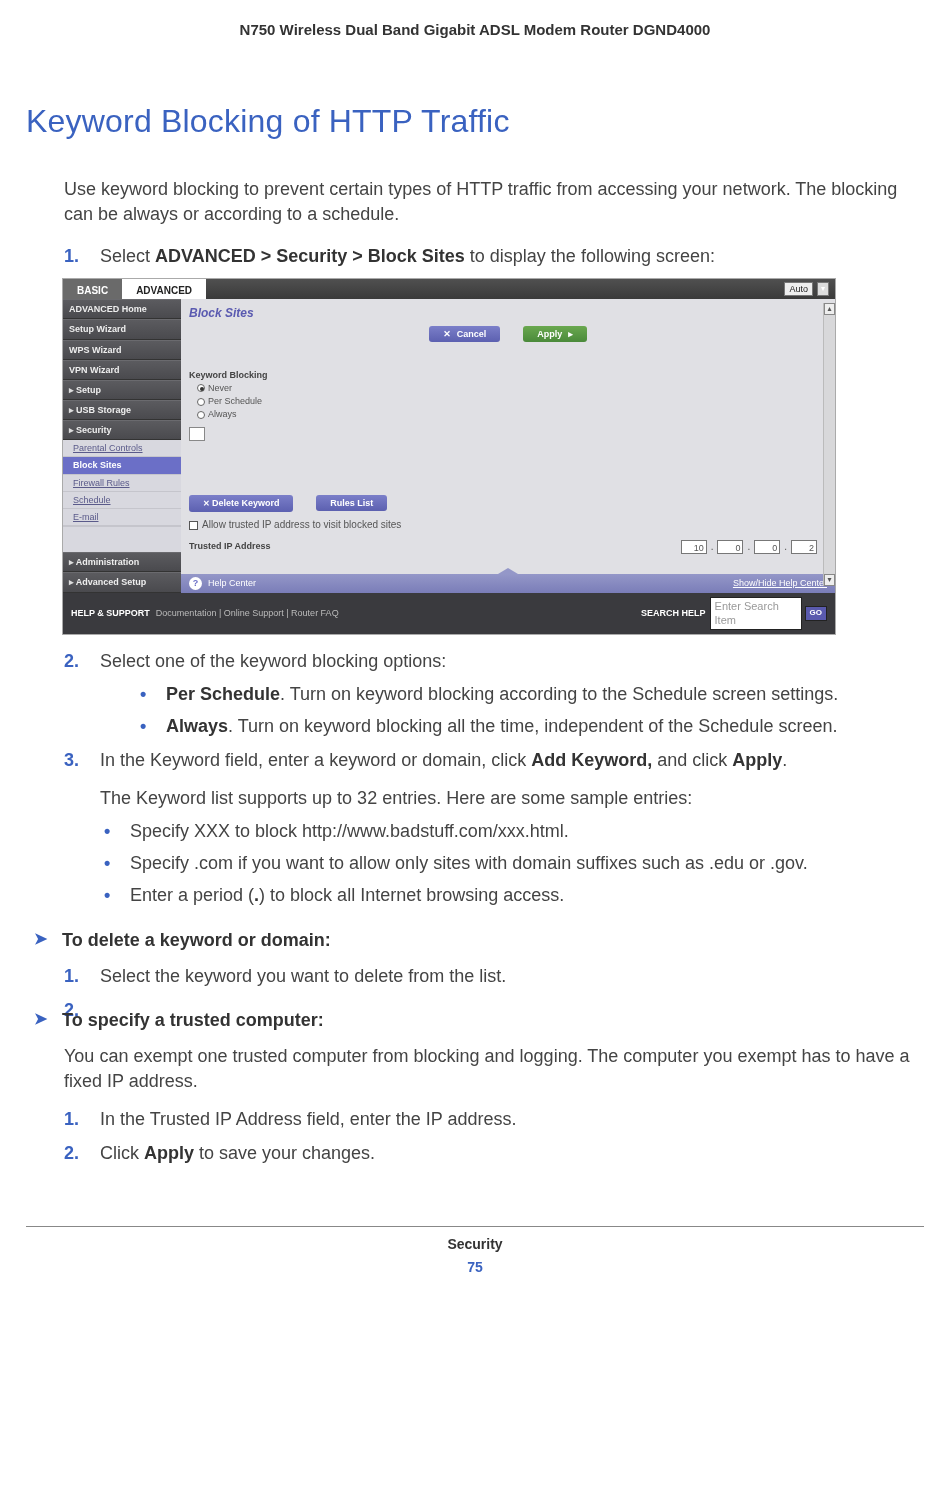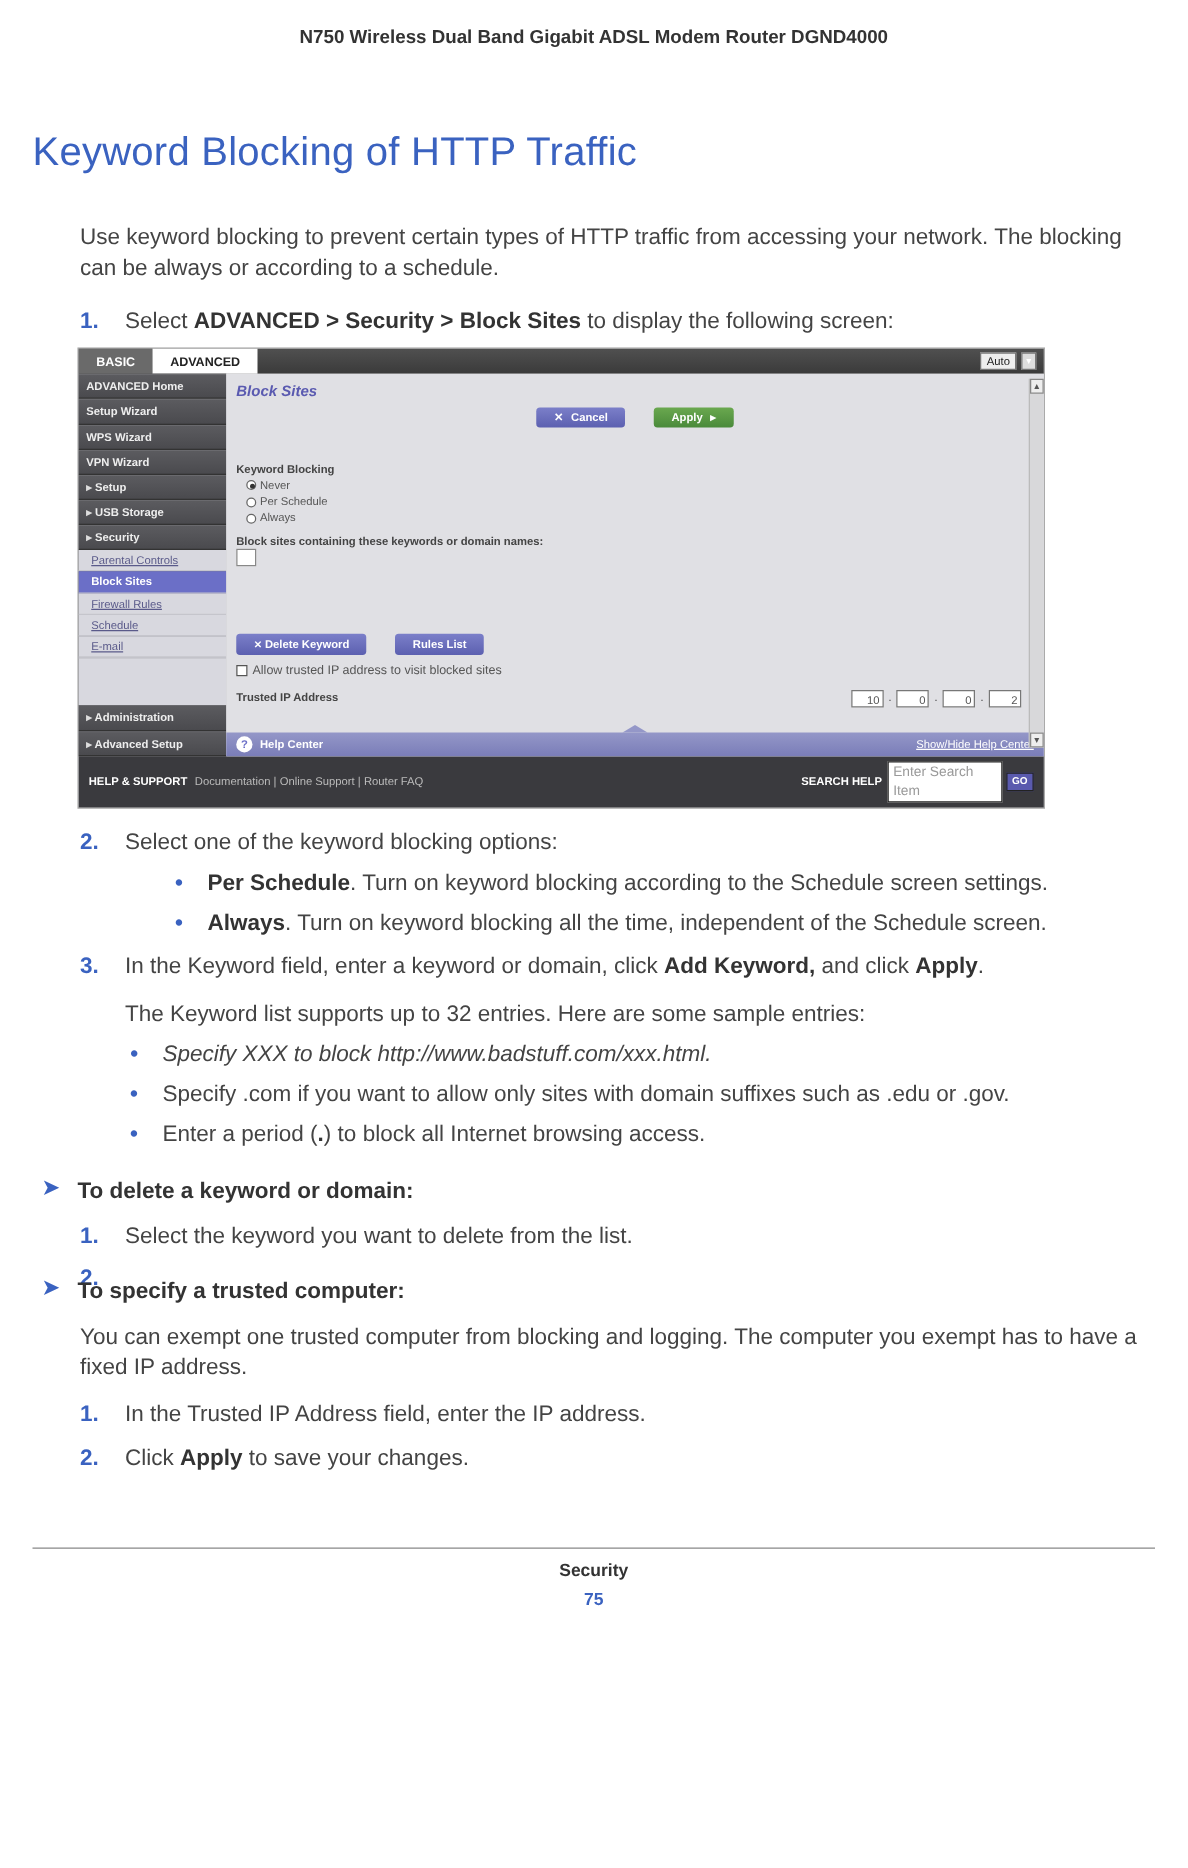"Block sites containing these keywords" div.form-label { html: <div>Block sites containing these keywords or domain names:</div> -> none }
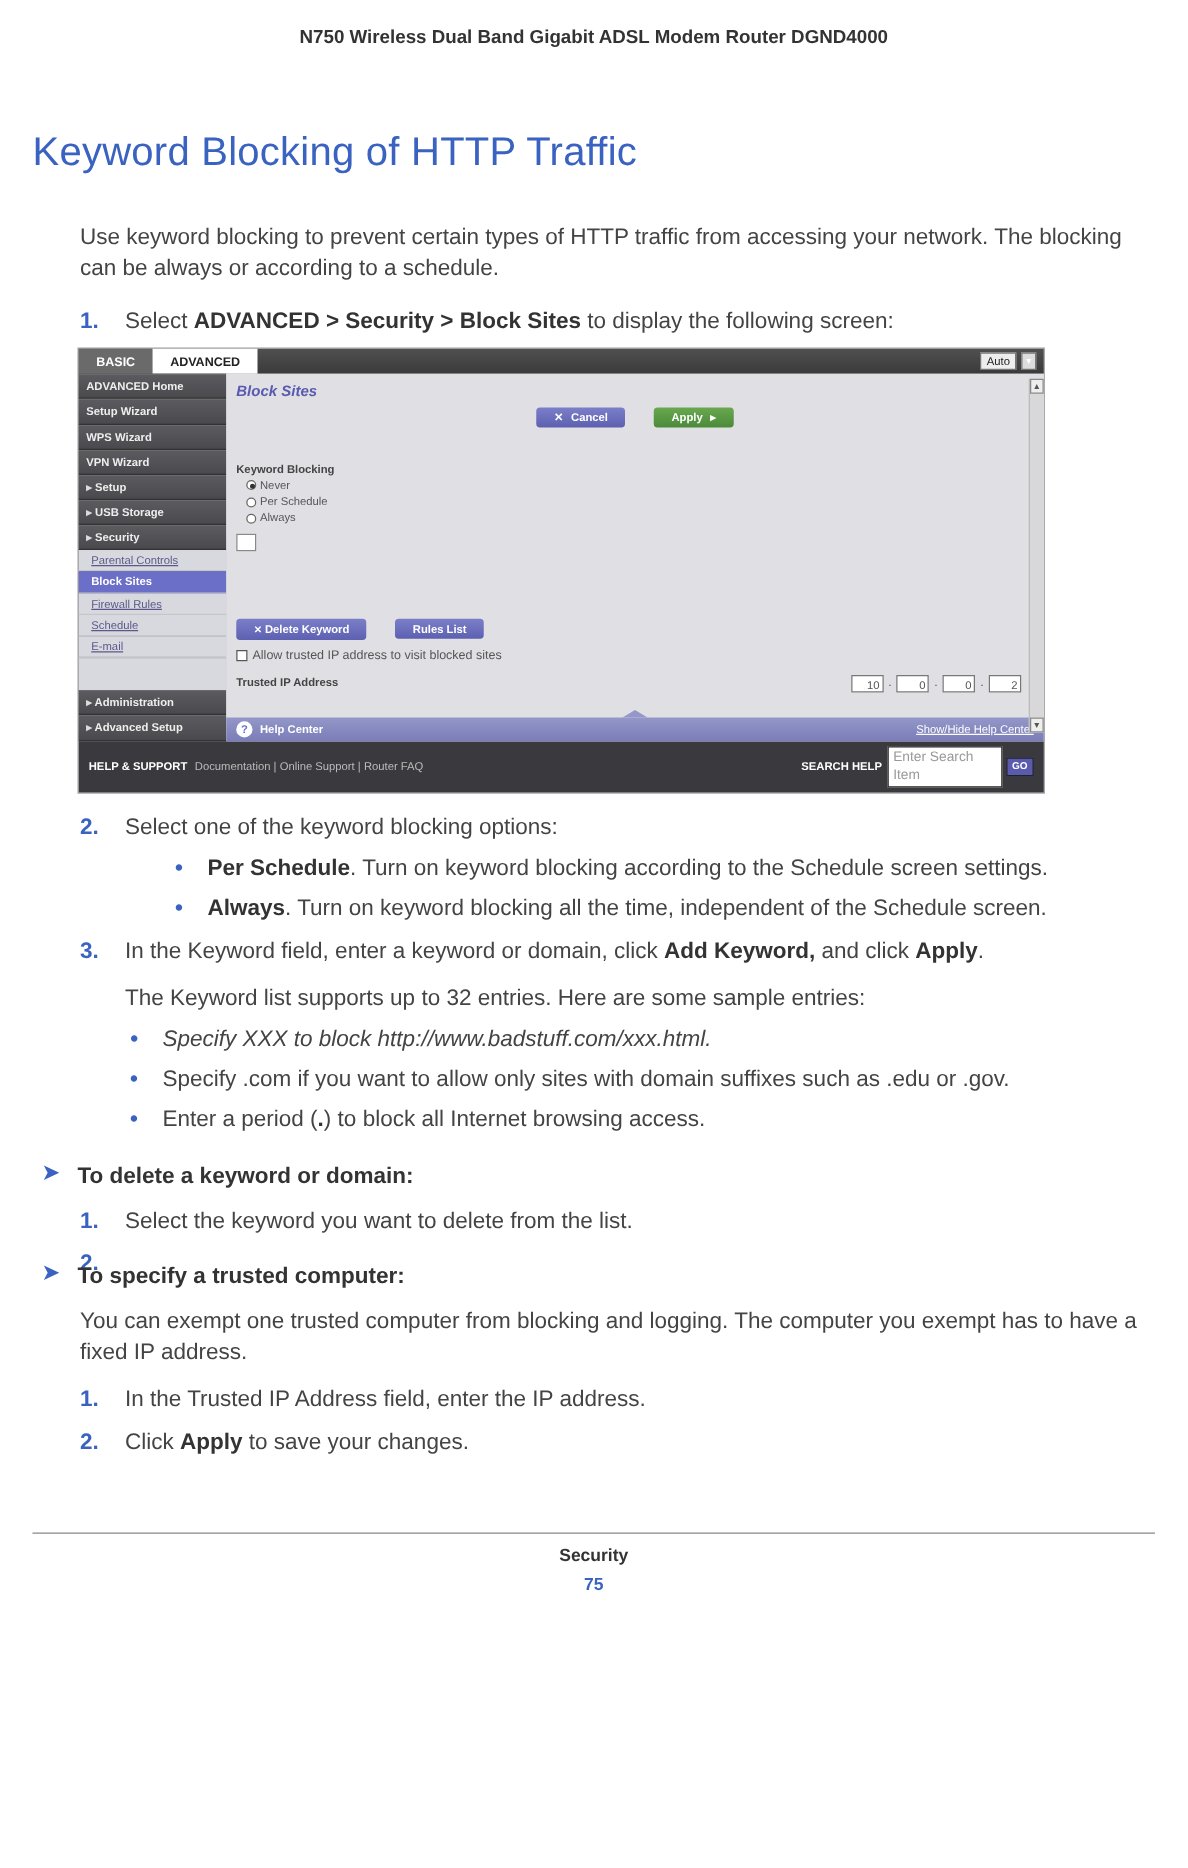"Help Center" span { font-weight: bold -> normal }
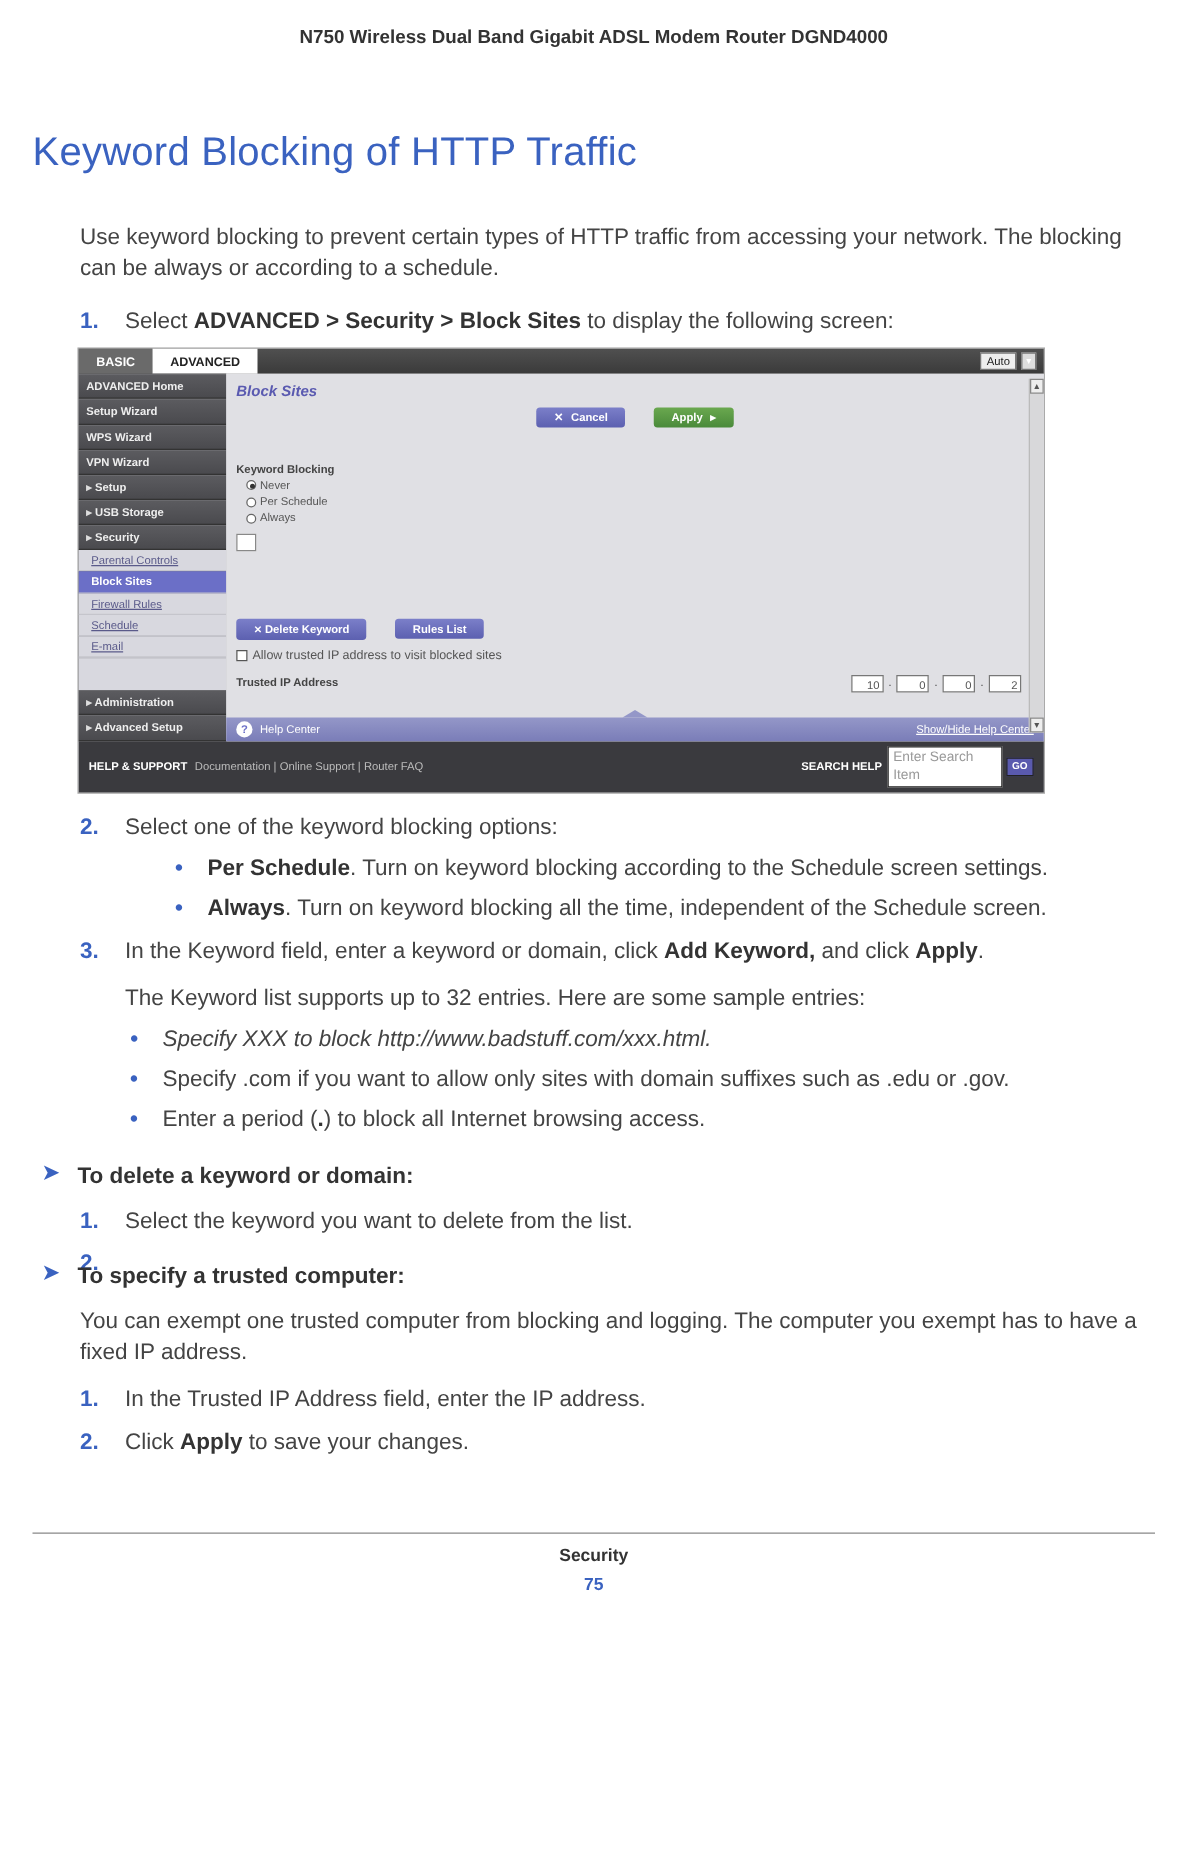"Specify XXX to block" div.sub-bullet { font-style: italic -> none }
